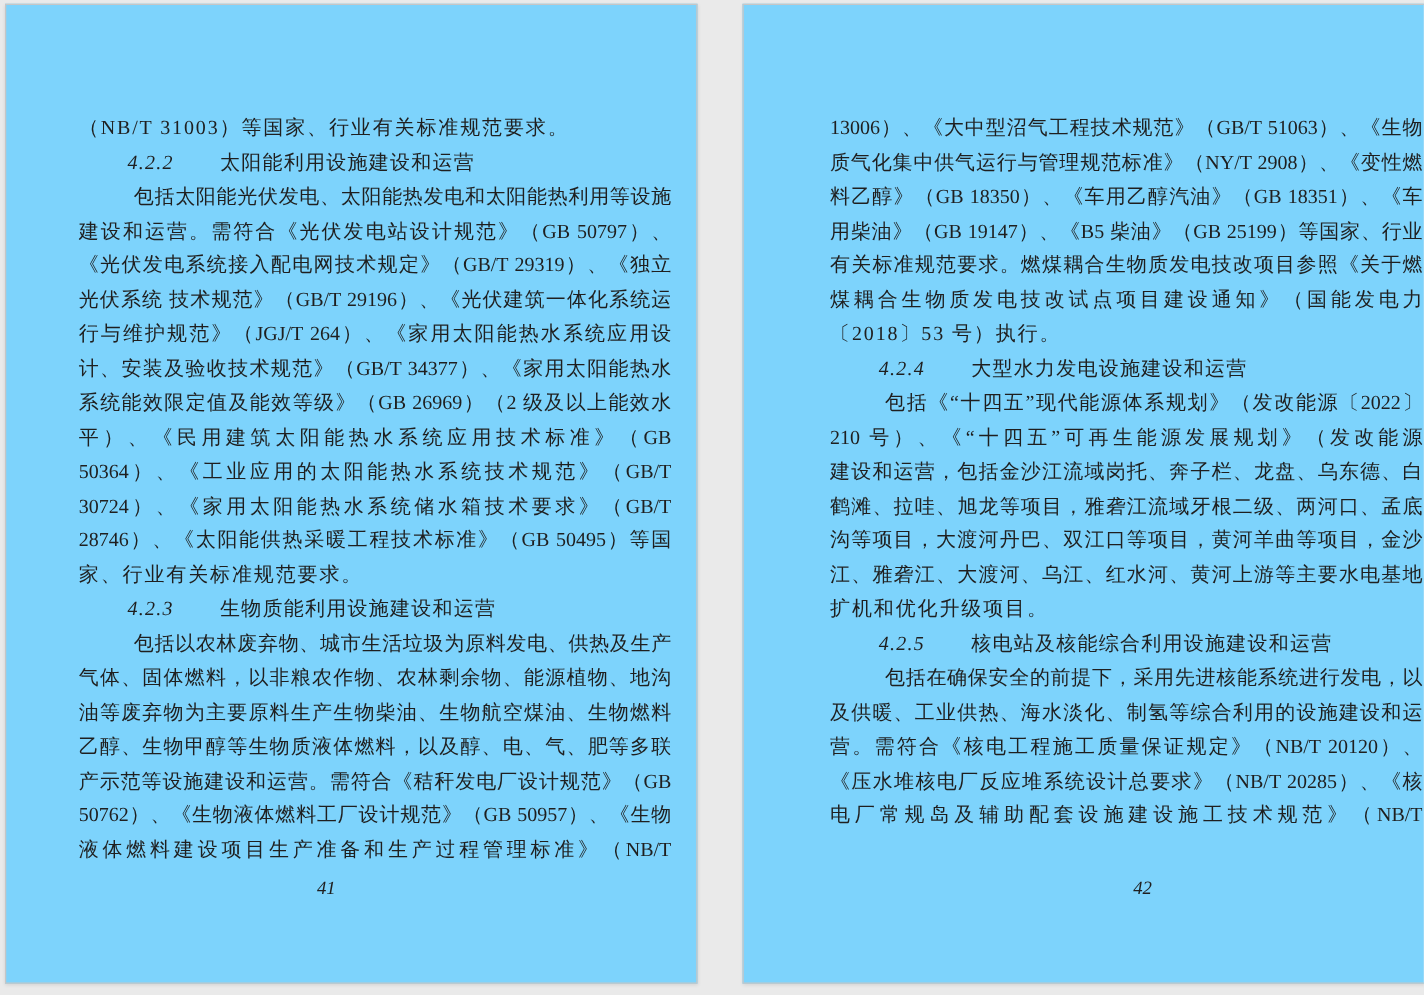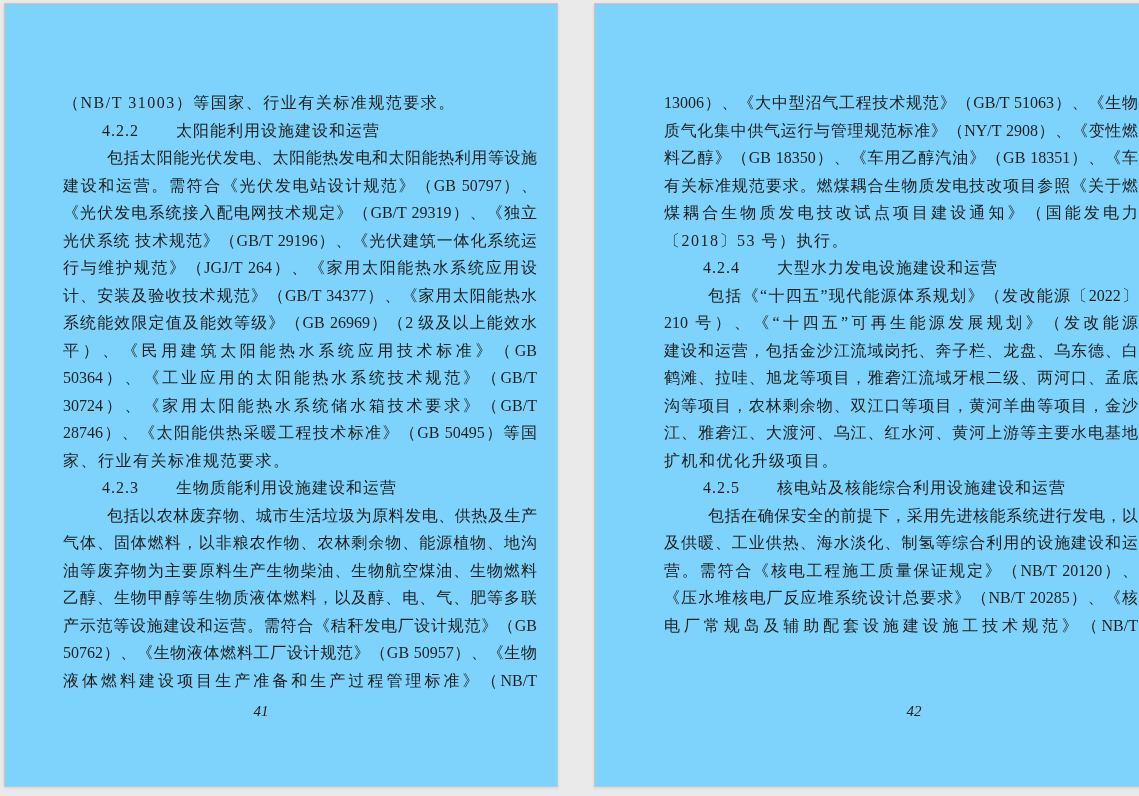"4.2.2" .h-num { font-style: none -> italic }
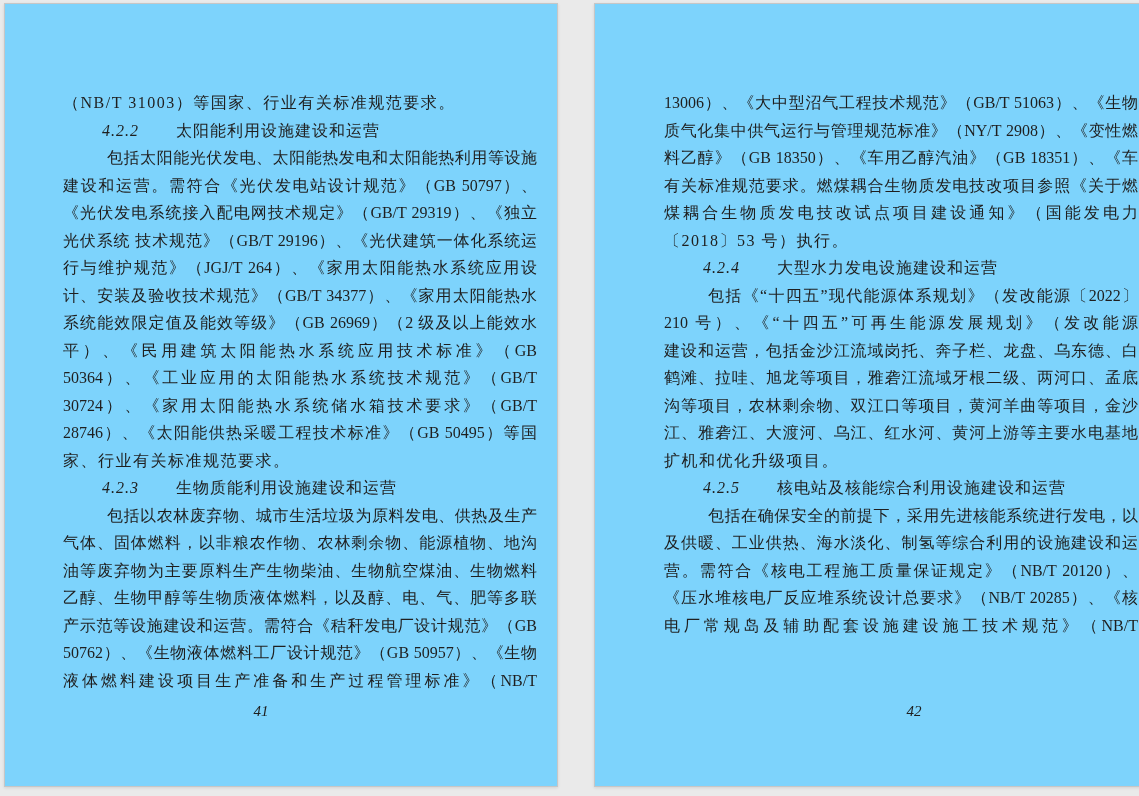"用柴油》（GB 19147）、《B5 柴油》（GB 25199）等国家、行业" div.line { html: none -> <div>用柴油》（GB 19147）、《B5 柴油》（GB 25199）等国家、行业</div> }
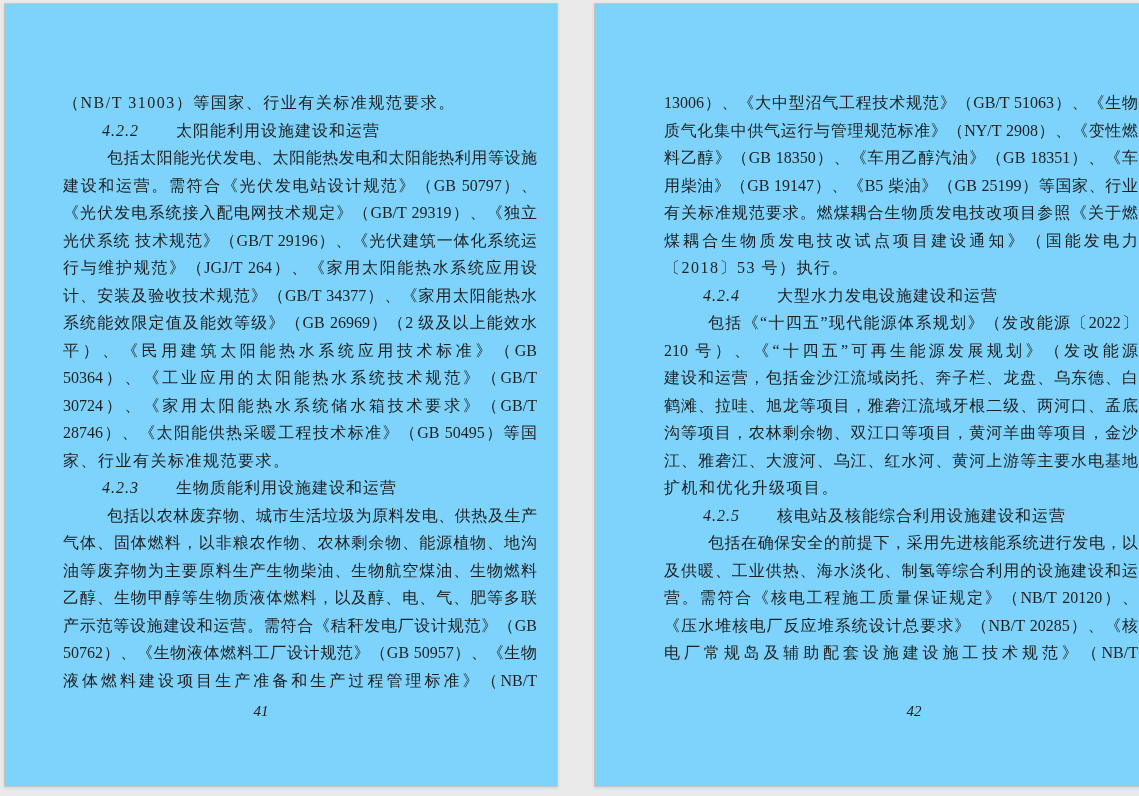"沟等项目，农林剩余物、双江口等项目，黄河羊曲等项目，金沙" div.line { text: 农林剩余物 -> 大渡河丹巴 }
